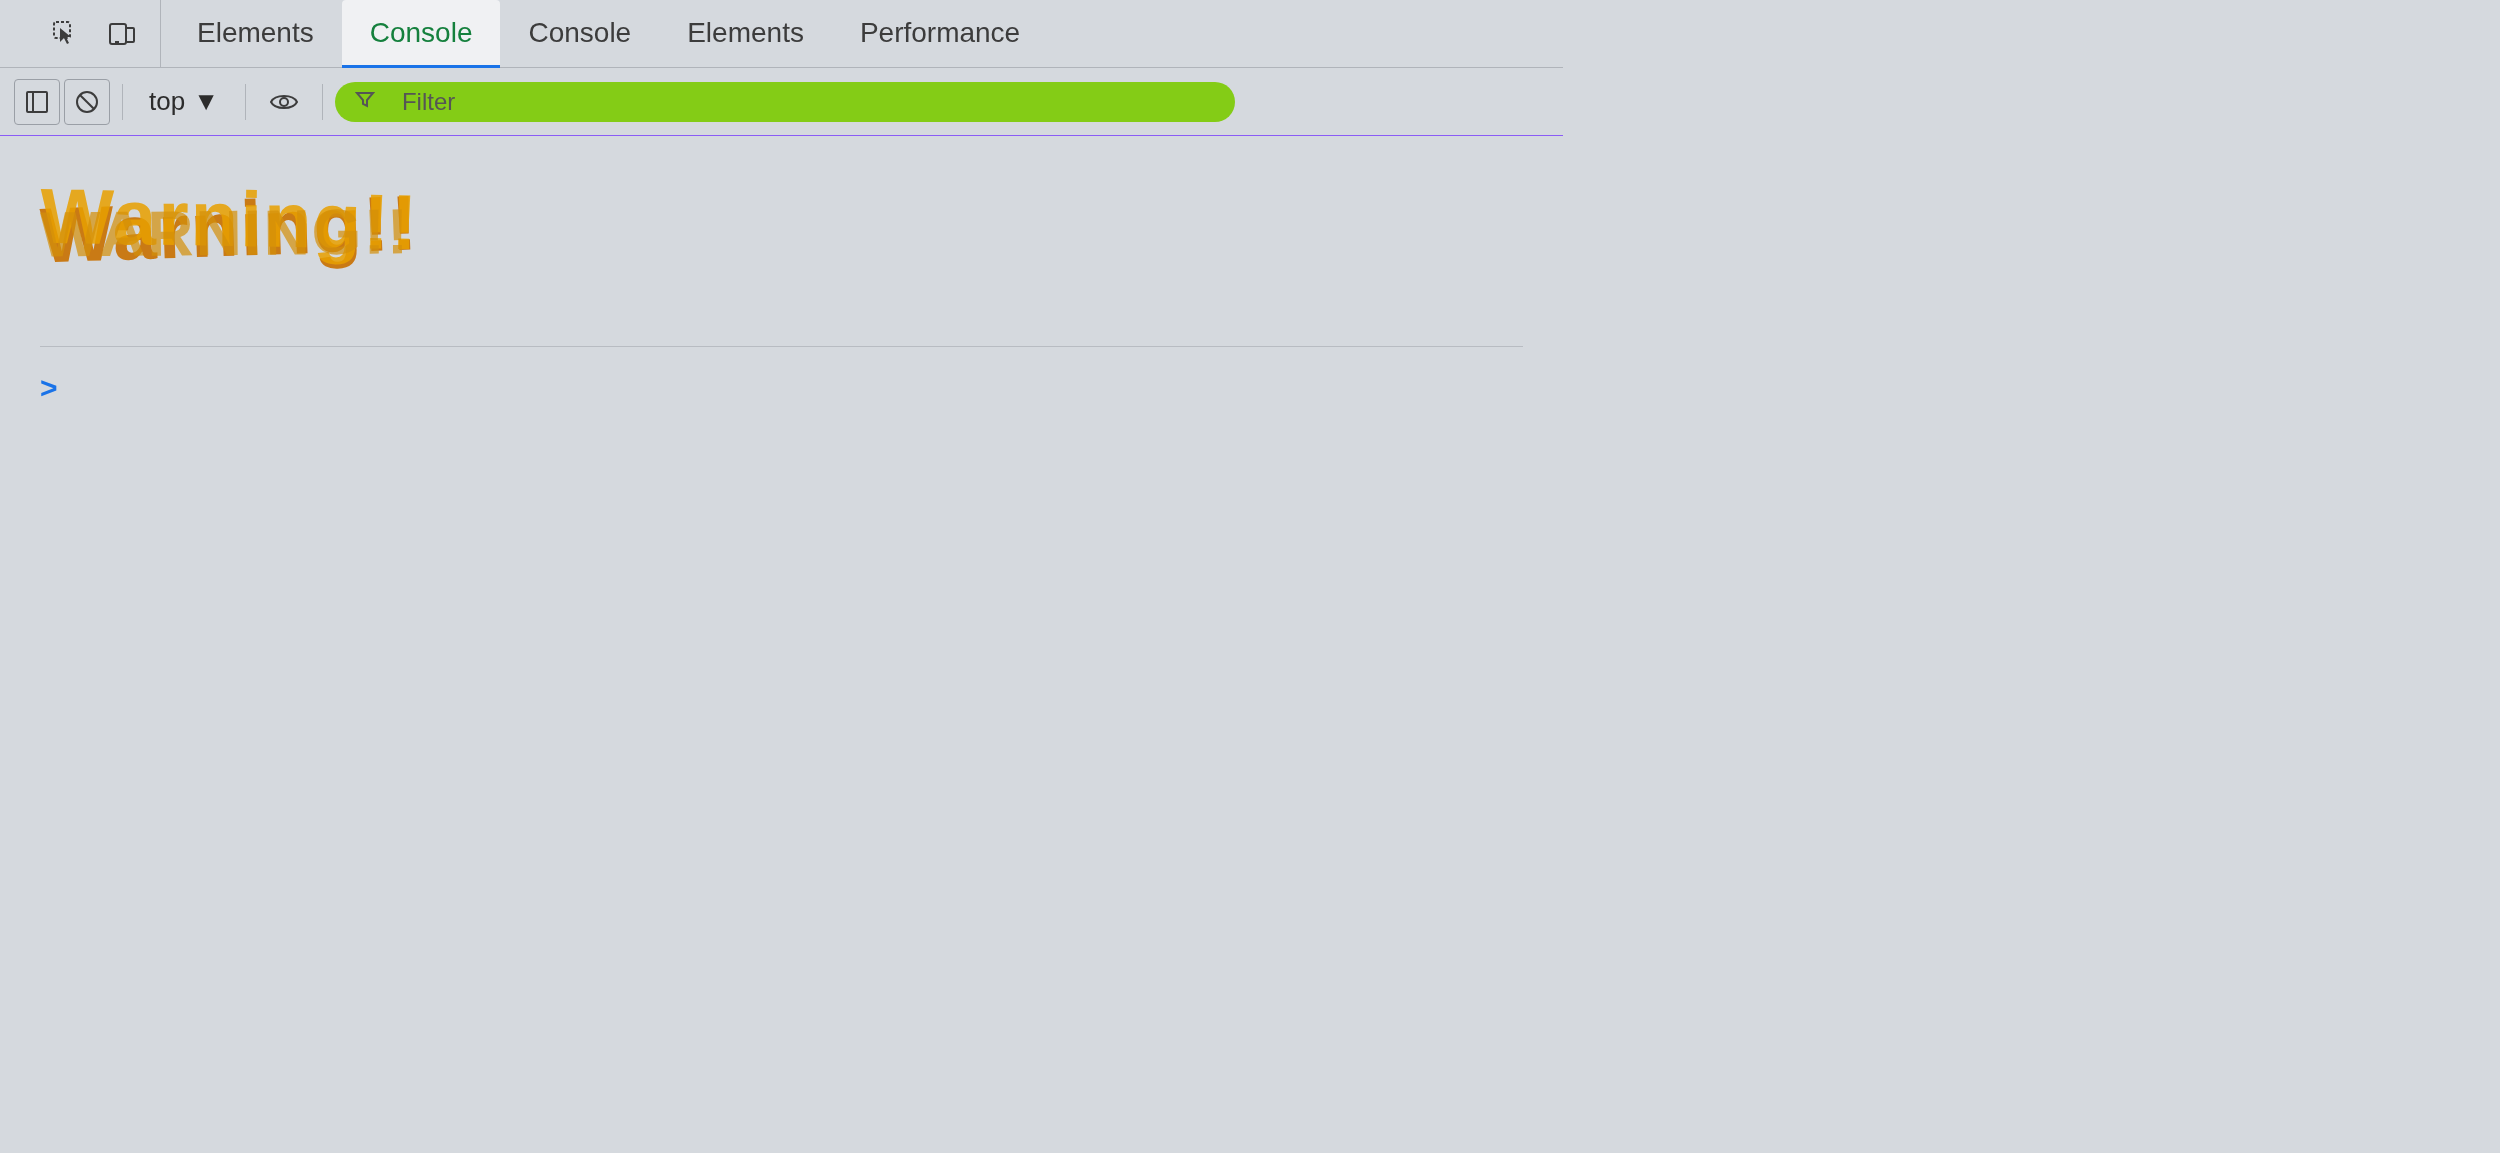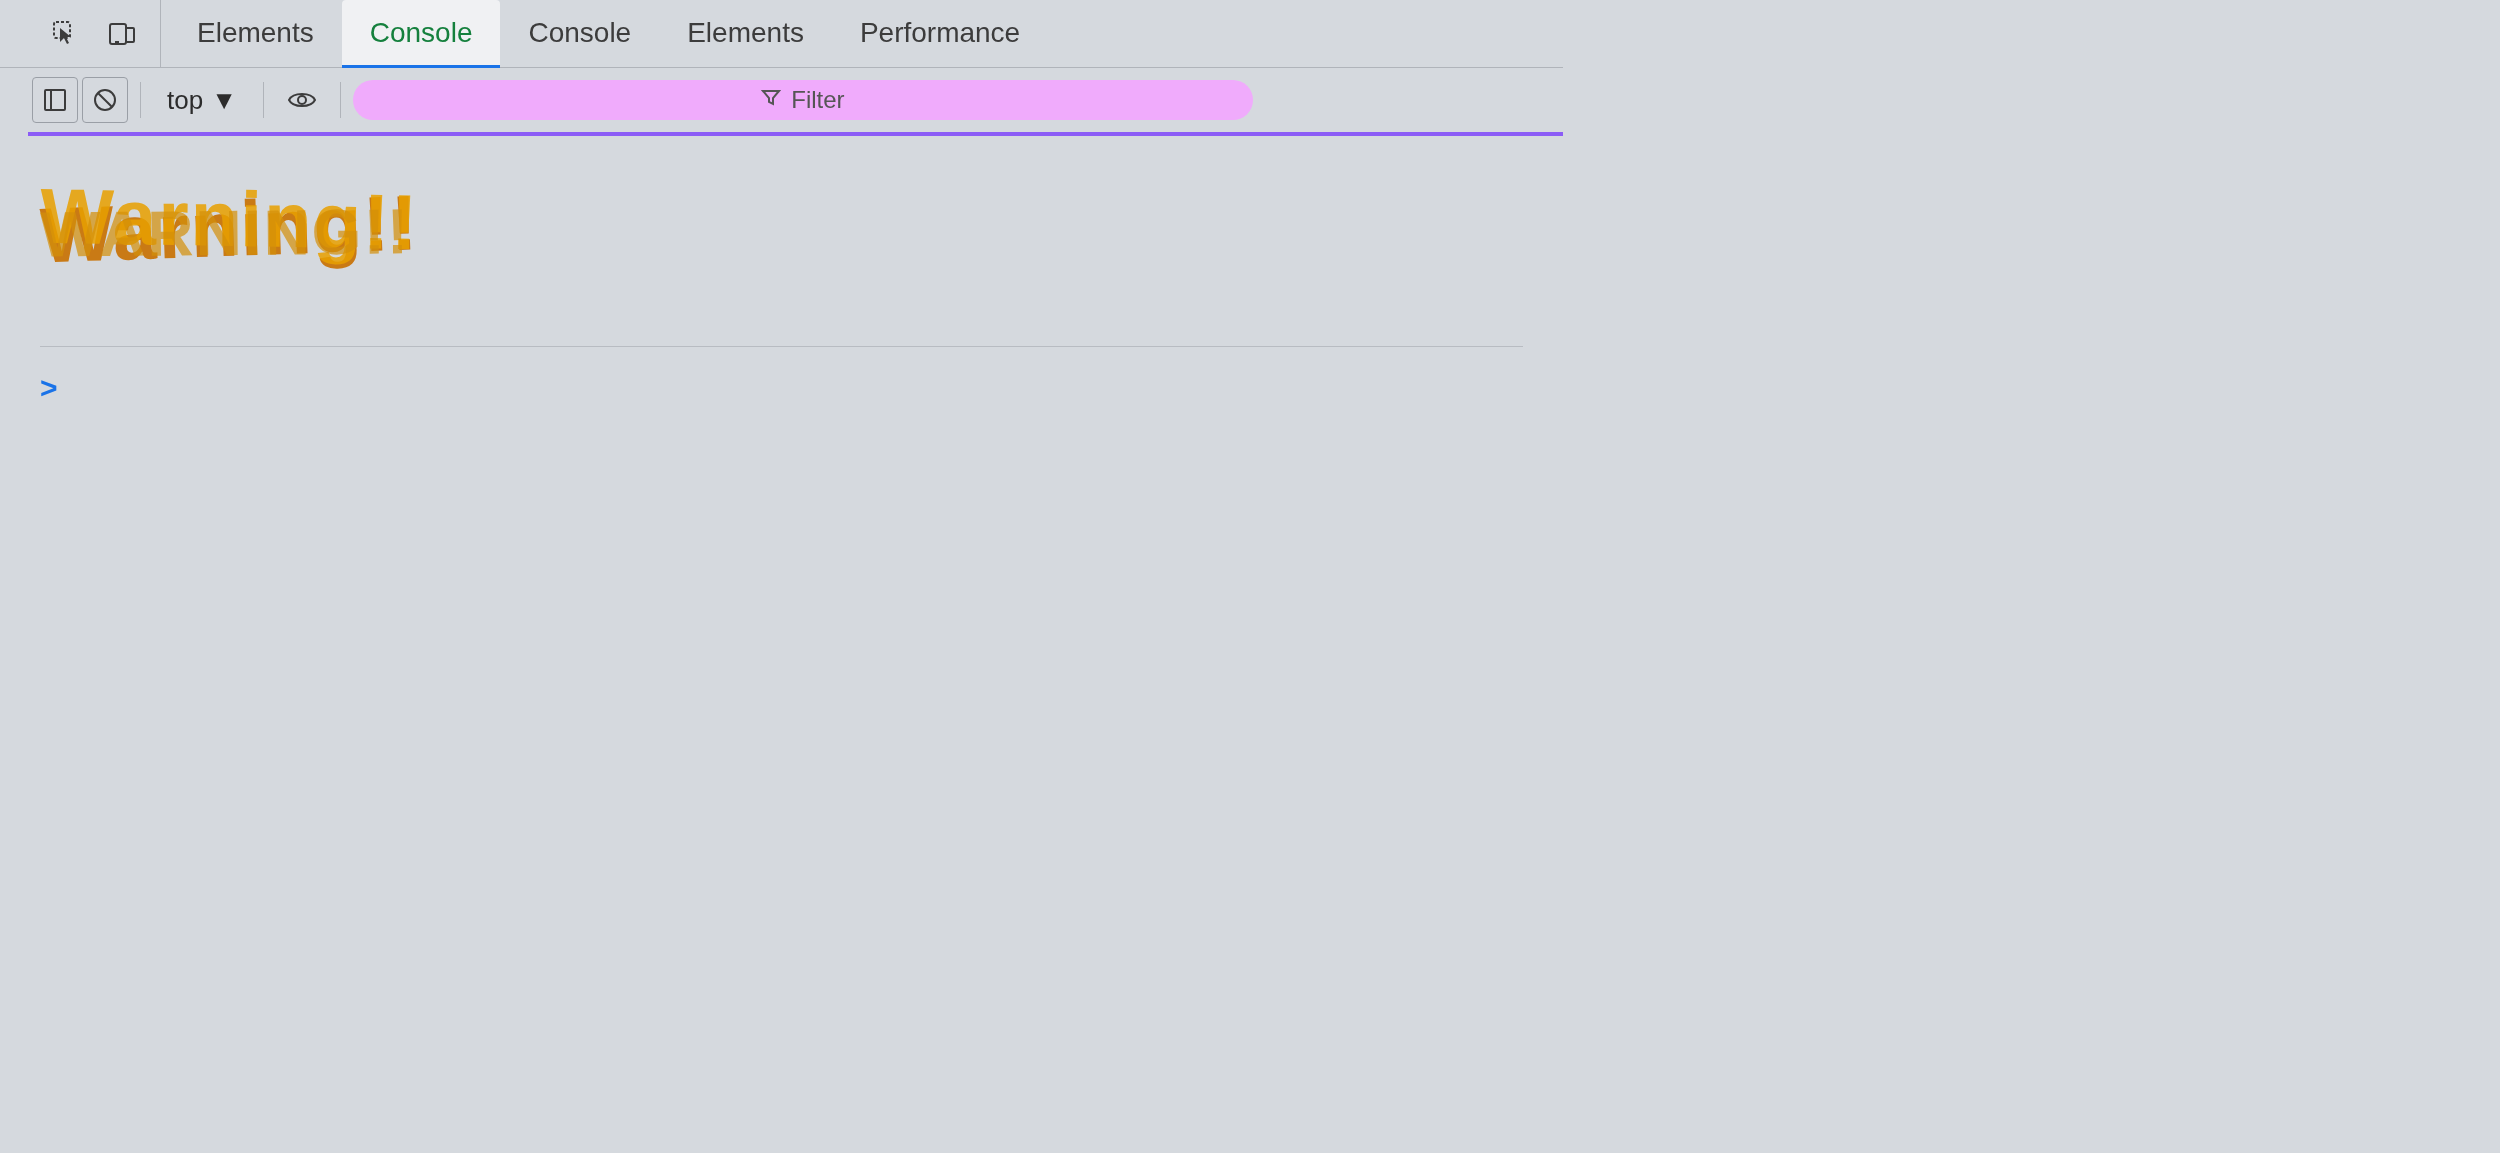"top" .toolbar { border-bottom: 4px solid #8b5cf6 -> 1px solid #8b5cf6; margin-left: 28px -> none; padding: 0 4px -> 0 14px }
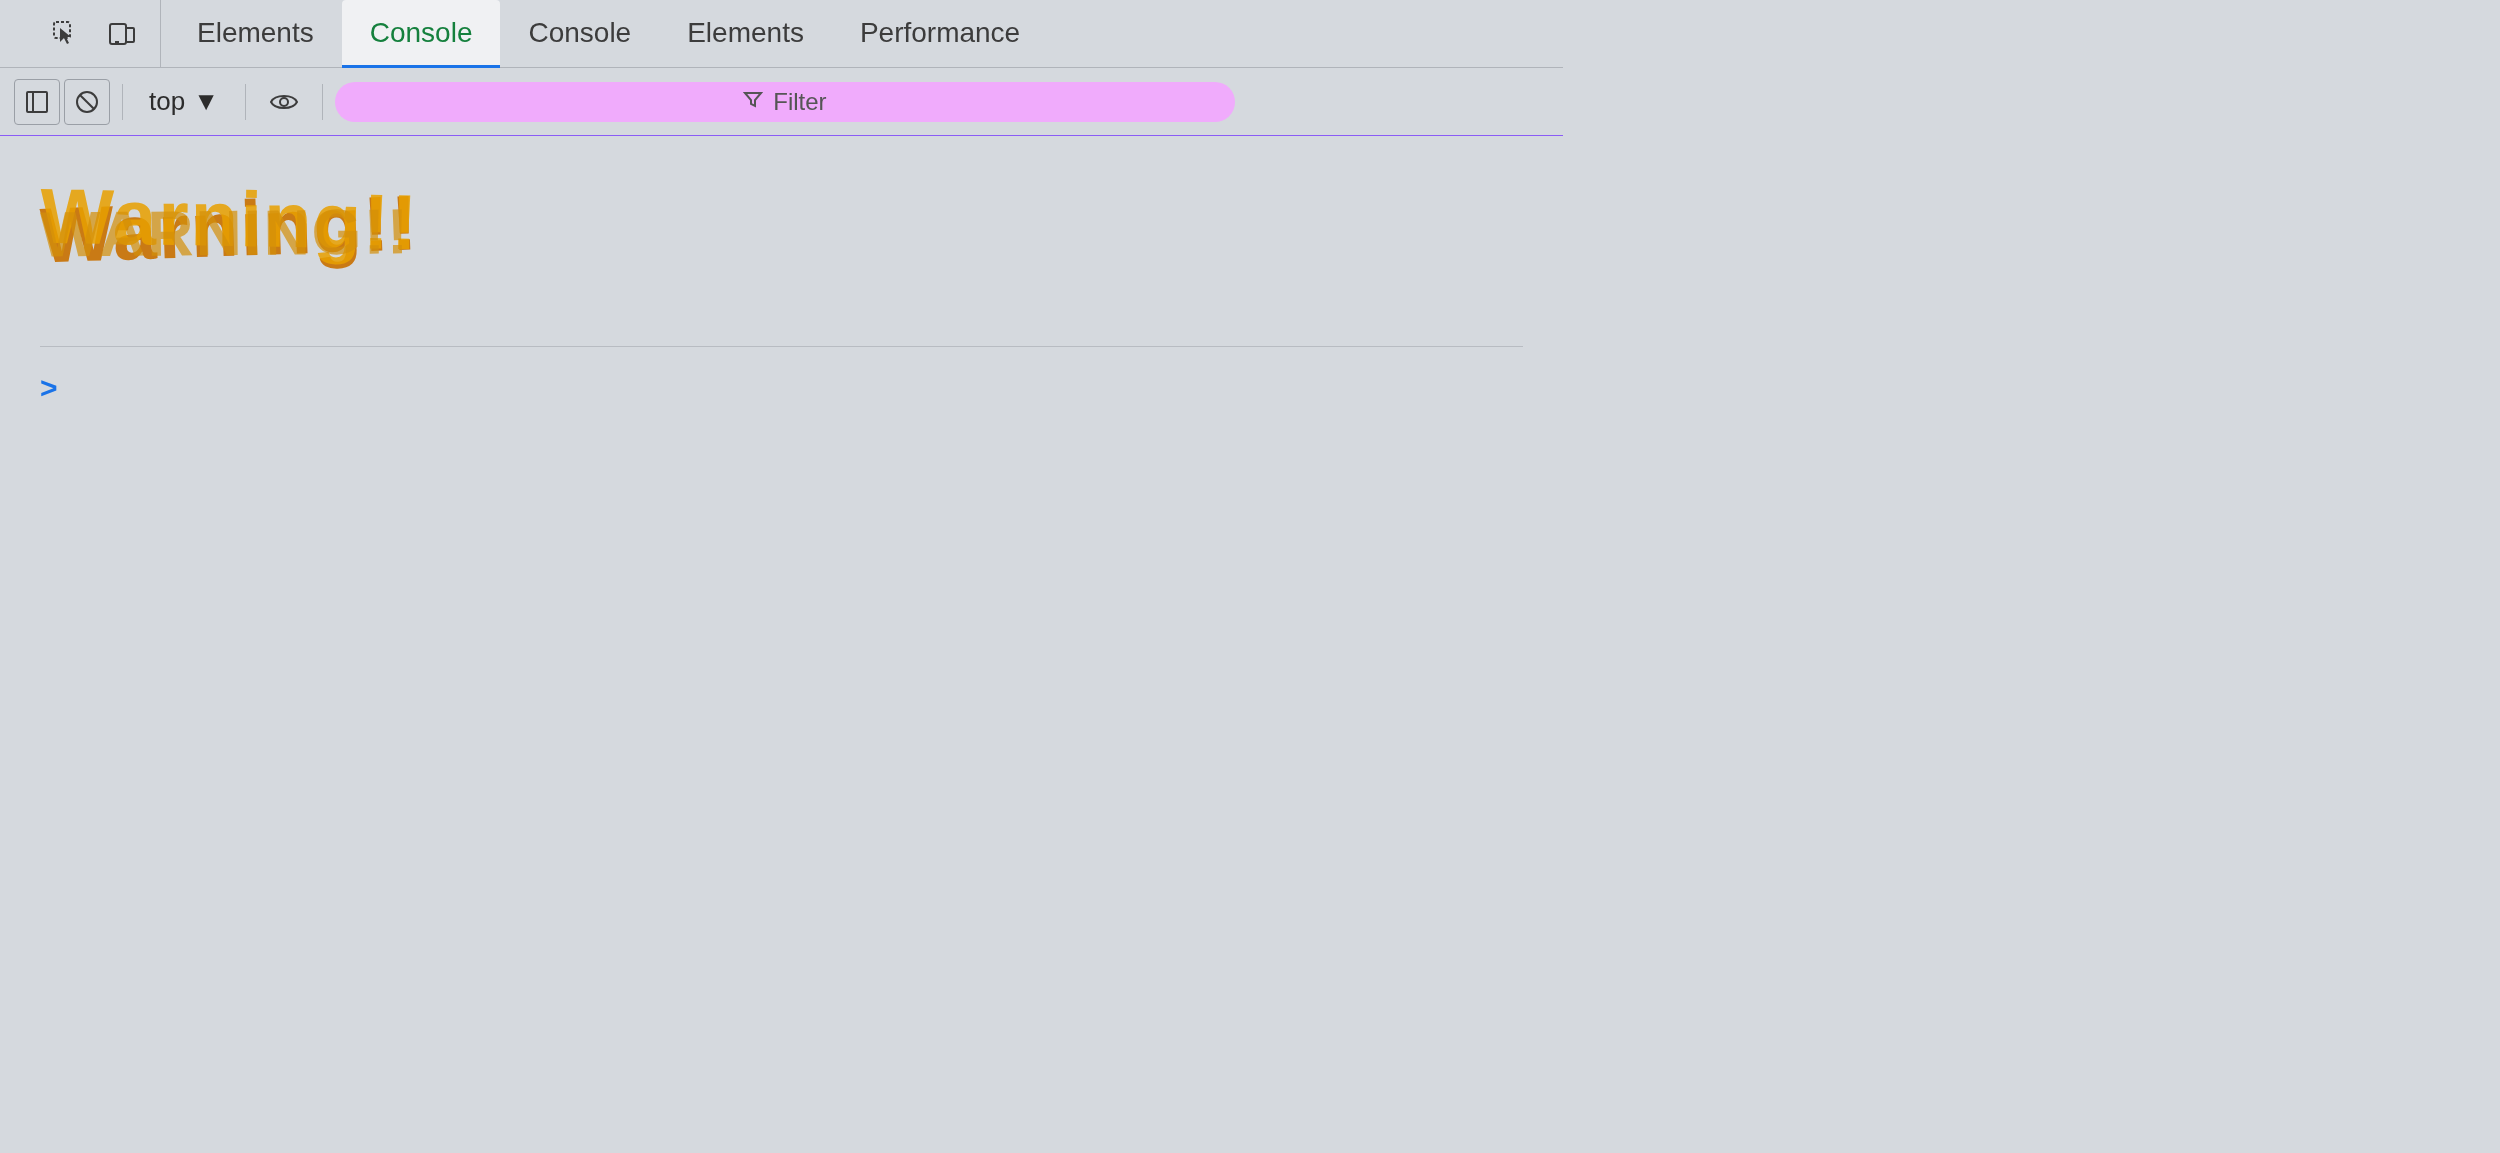"Filter" .filter-bar { background: #f0abfc -> #84cc16; gap: 10px -> 27px; justify-content: center -> none }
